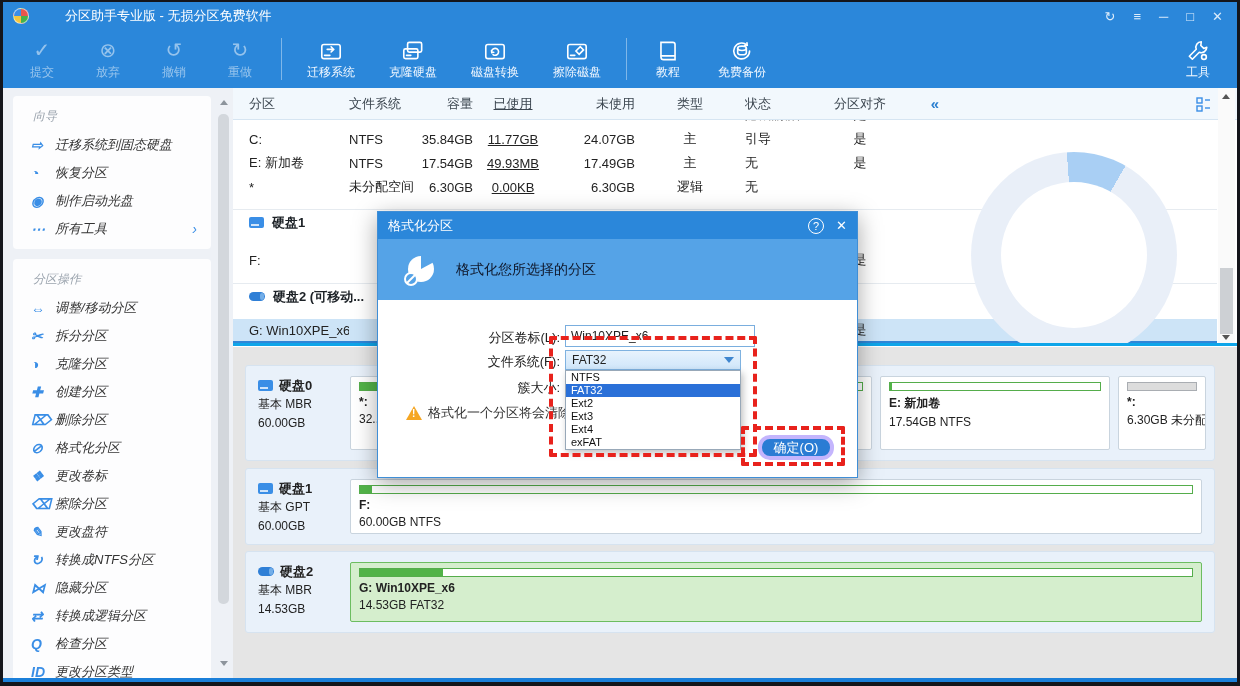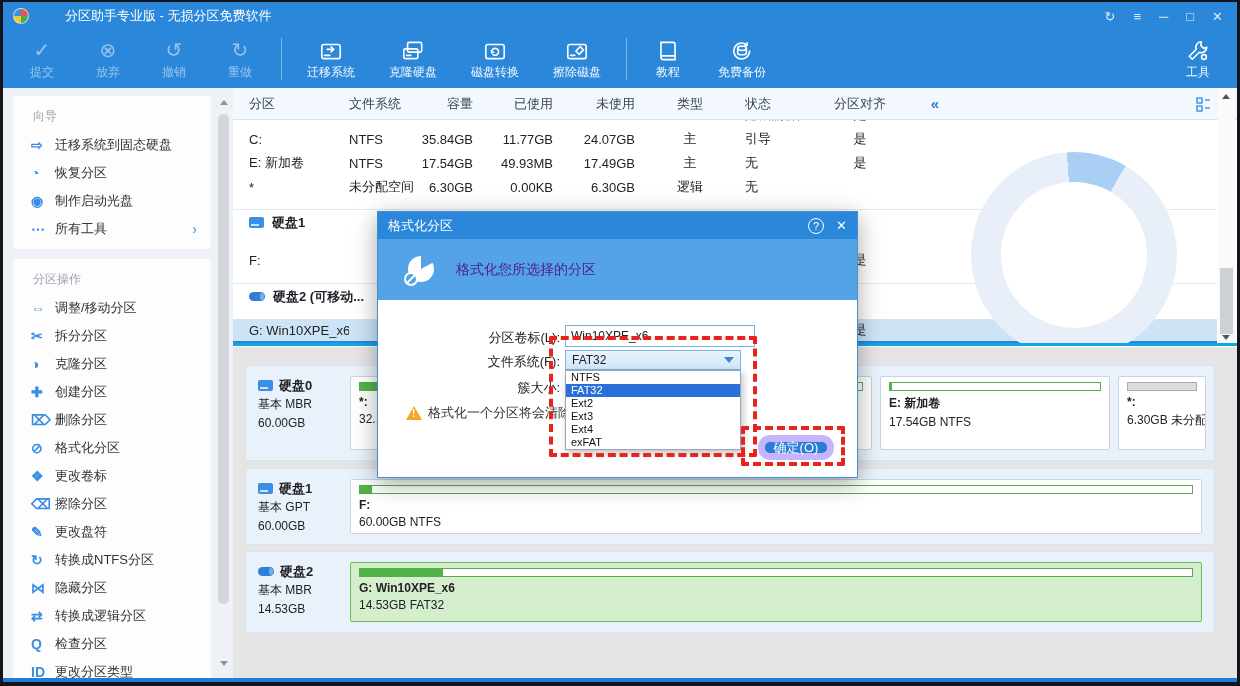"已使用" .c-used { text-align: right -> center; text-decoration: none -> underline }
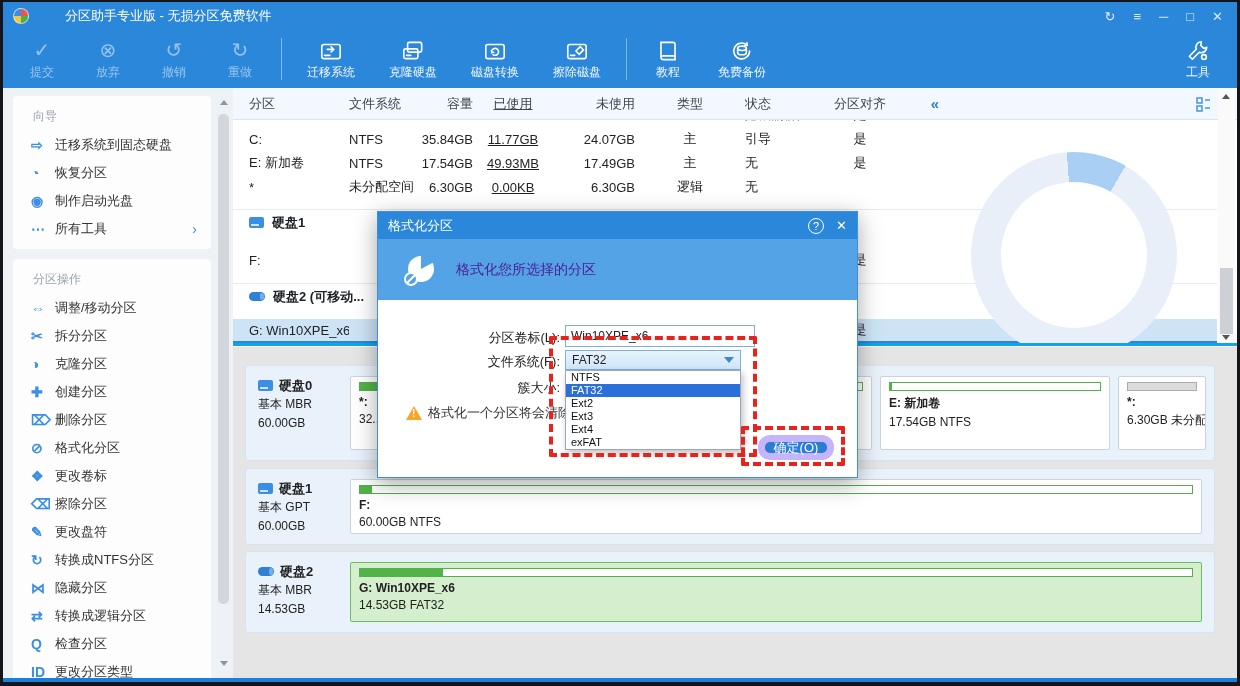"向导" .sidebar { font-style: none -> italic }
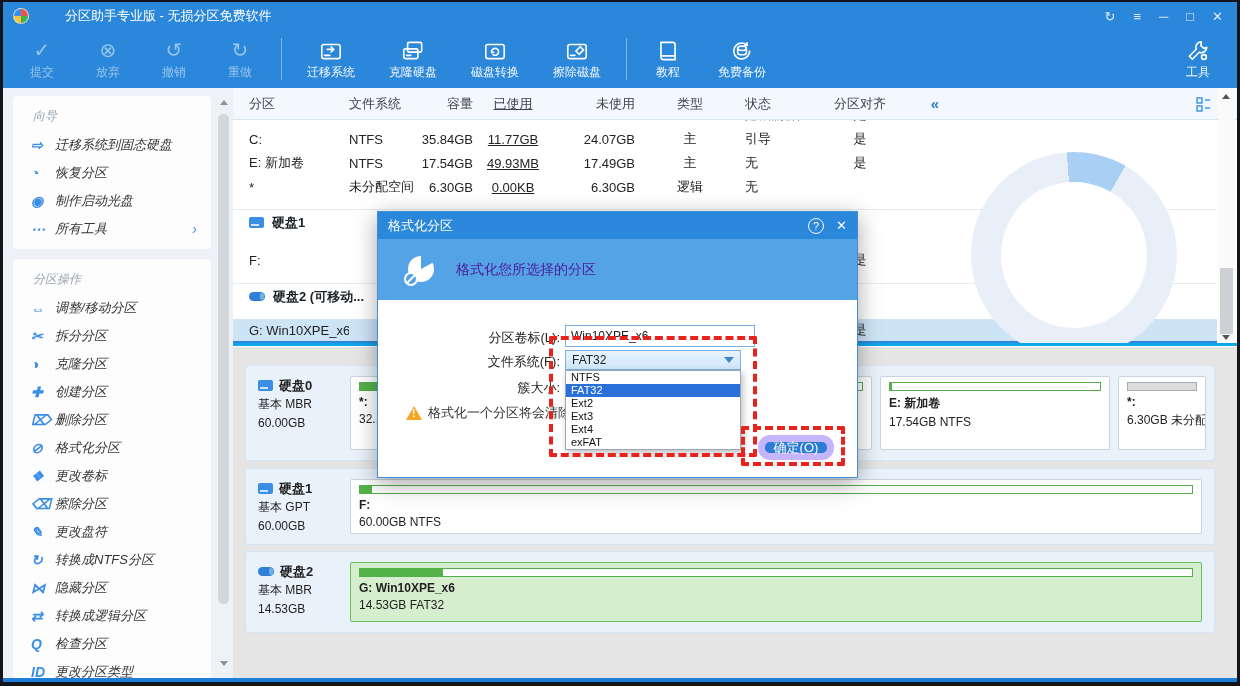"格式化您所选择的分区" .dlg-banner { color: #4c1d95 -> #0f172a }
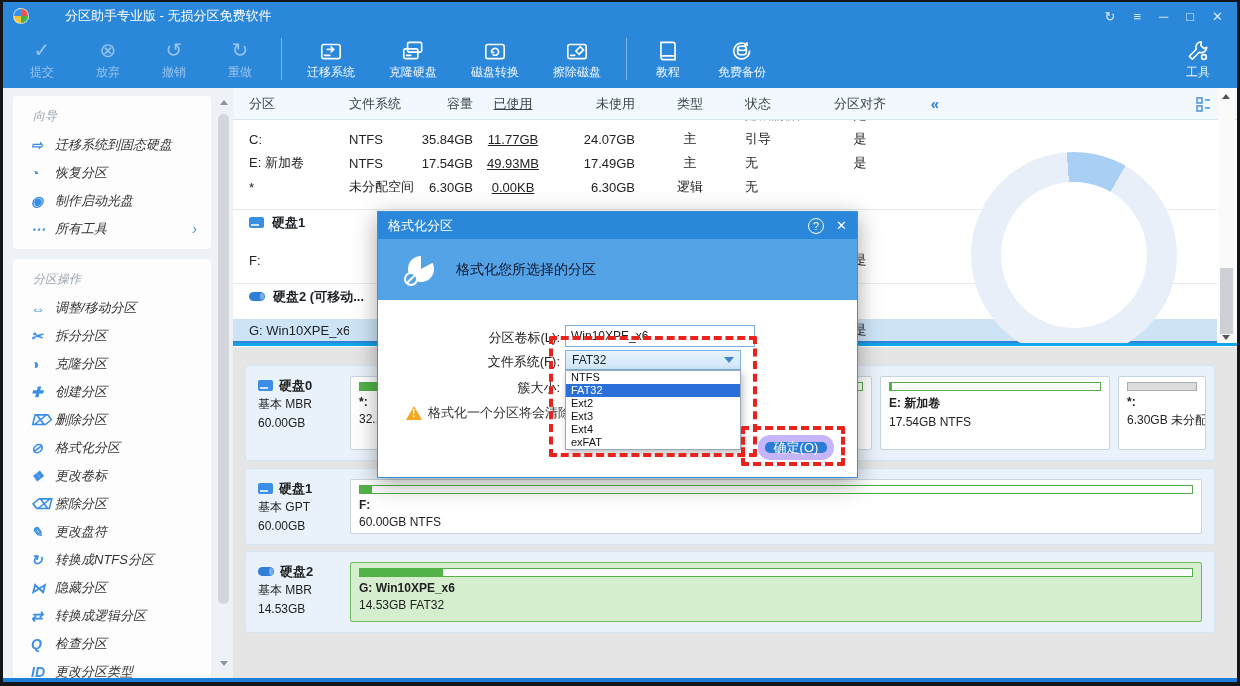"确定(O)" .ok-btn { border: 7px solid #c4b5fd -> 4px solid #c4b5fd }
